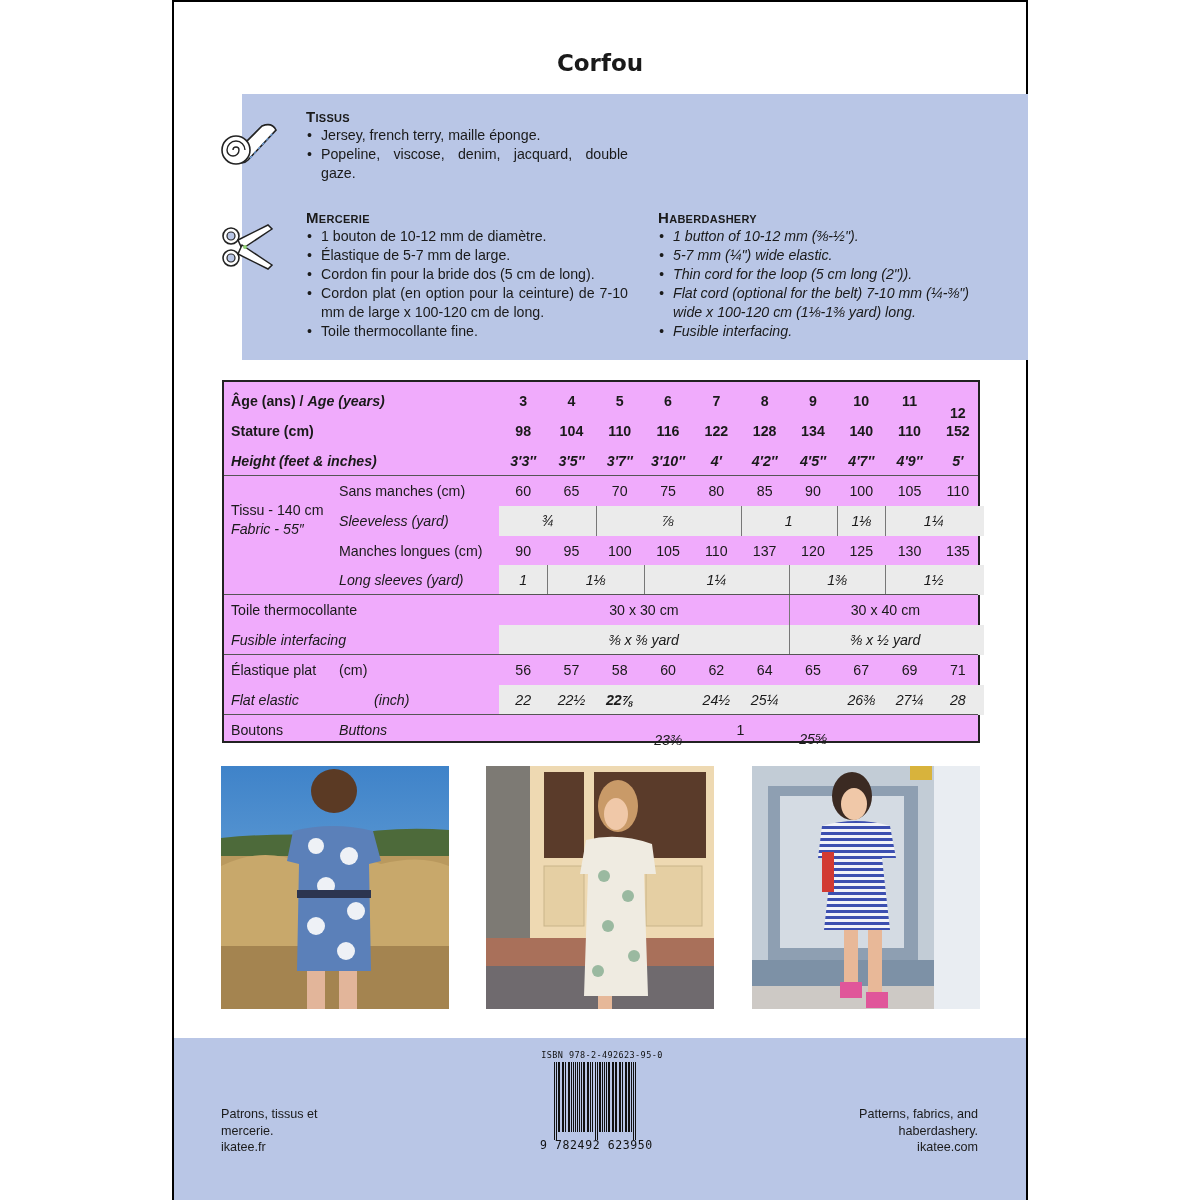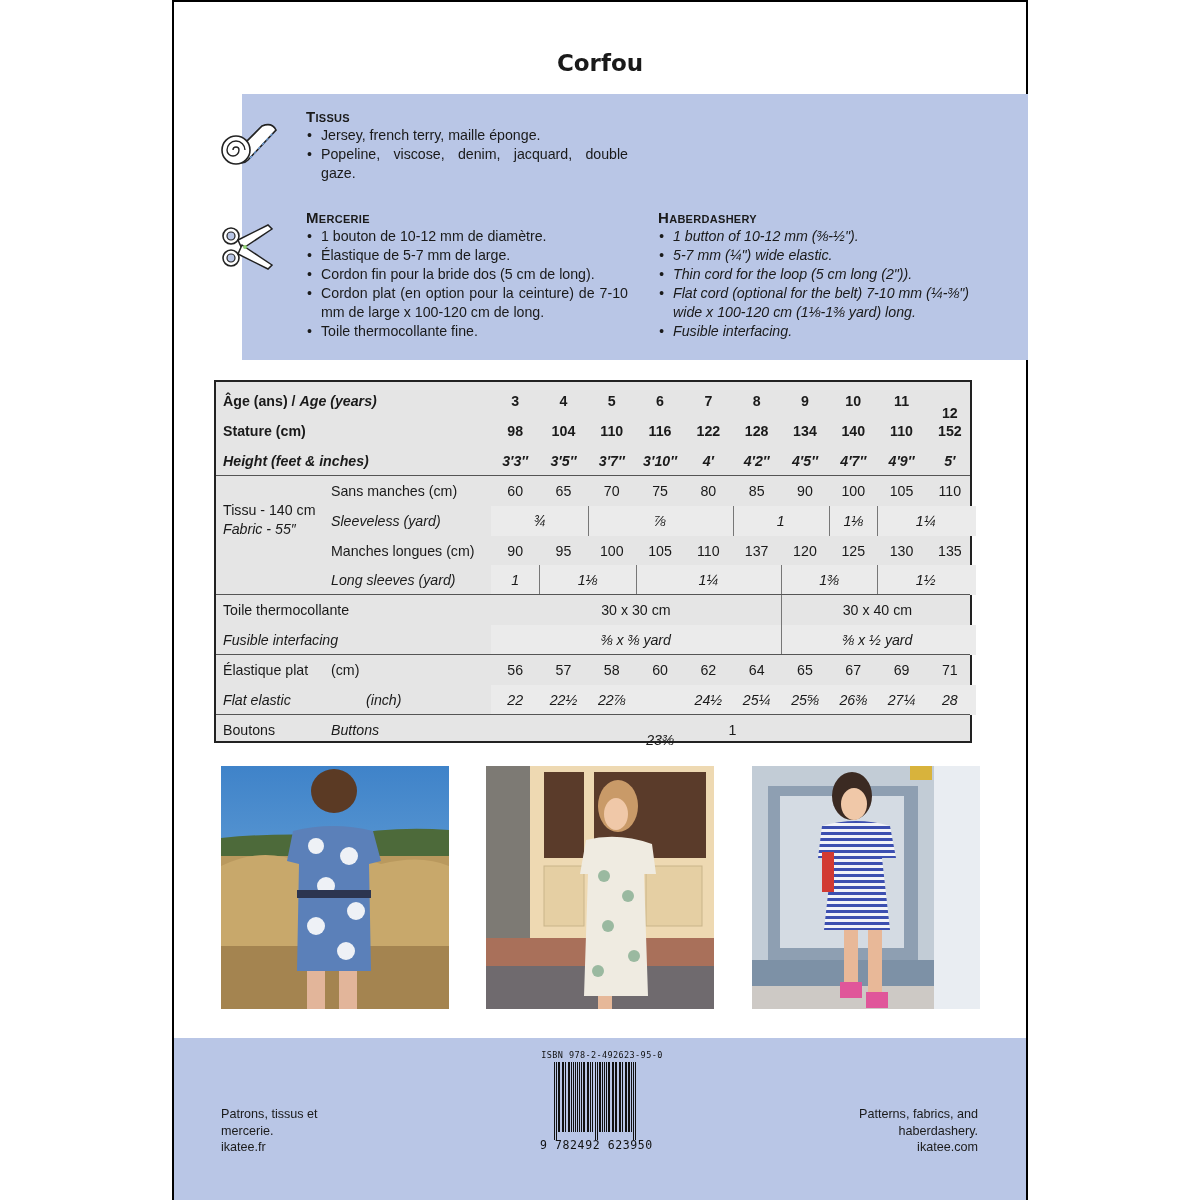"Âge (ans) / Age (years)" .size-table { background: #e5e5e5 -> #f0abfc; left: 40px -> 48px }
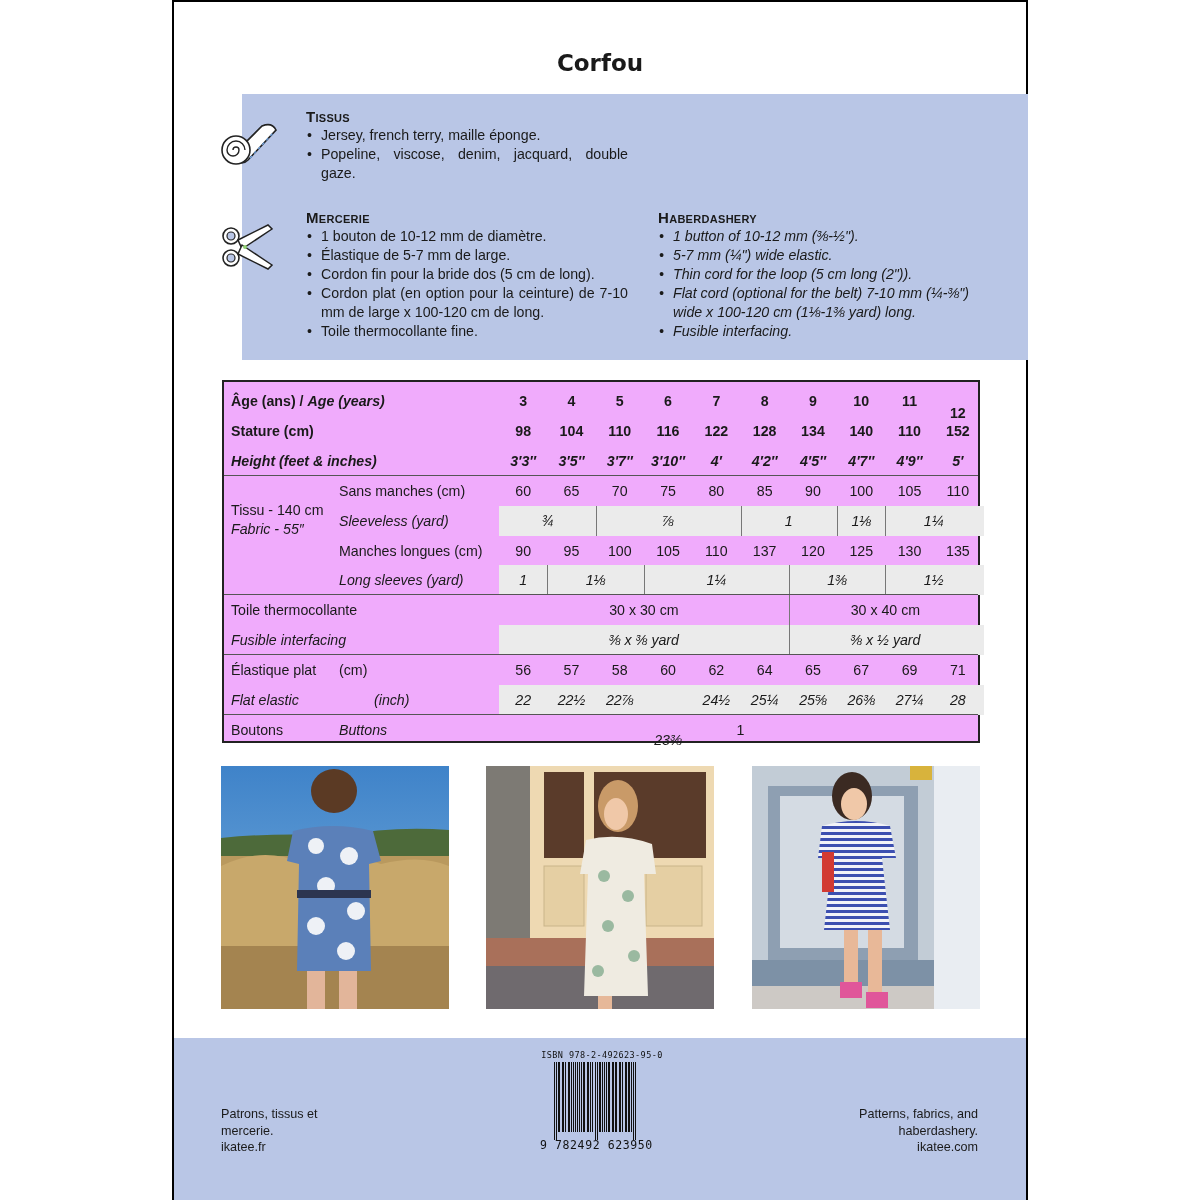"22⅞" span.cell { font-weight: none -> bold }
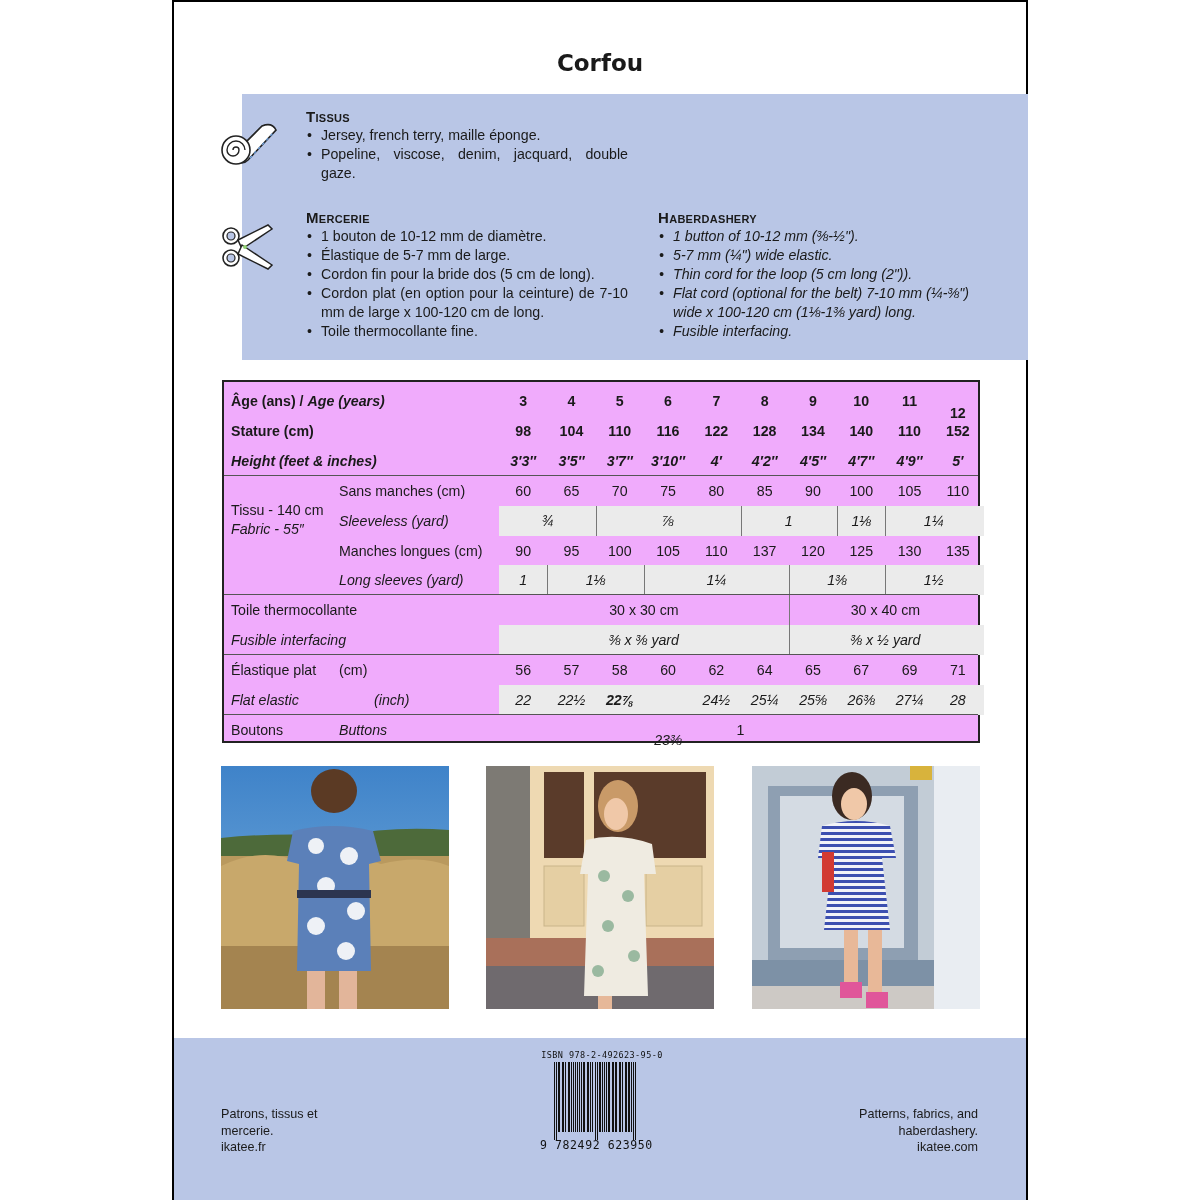"25⅝" span.cell { margin-top: none -> 39px }
